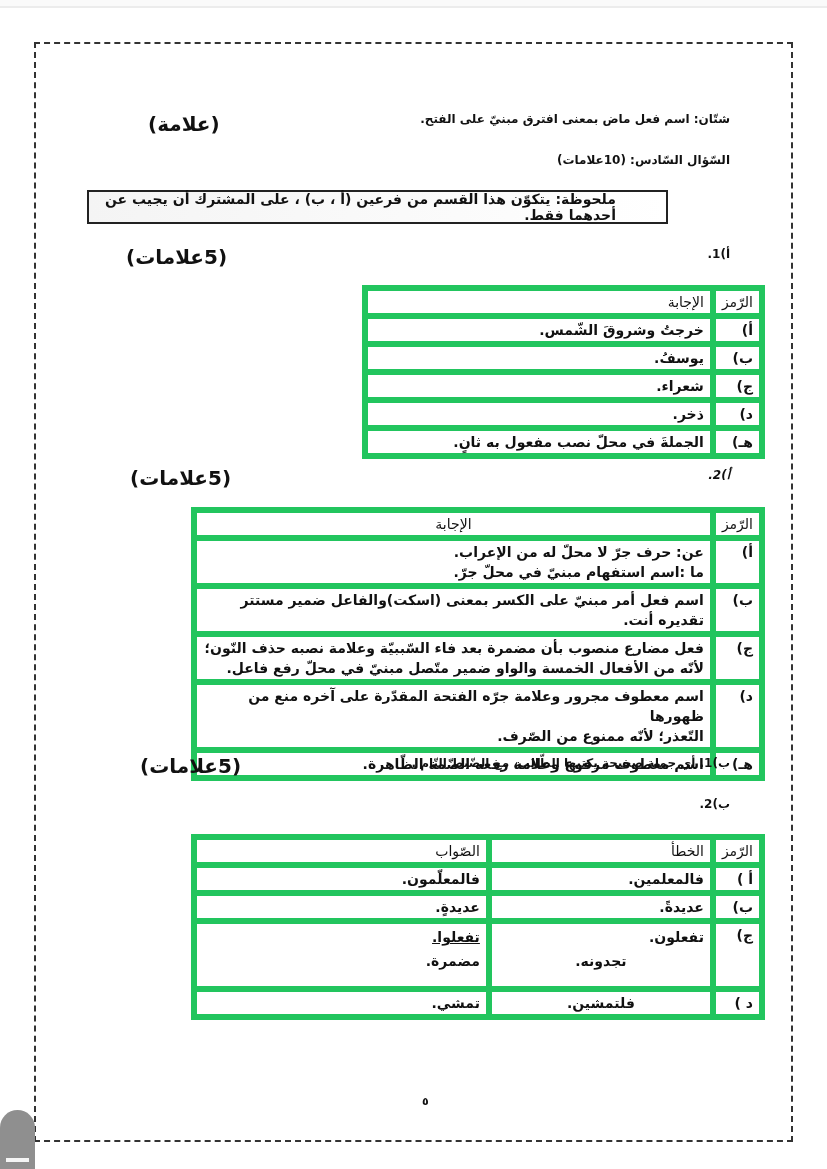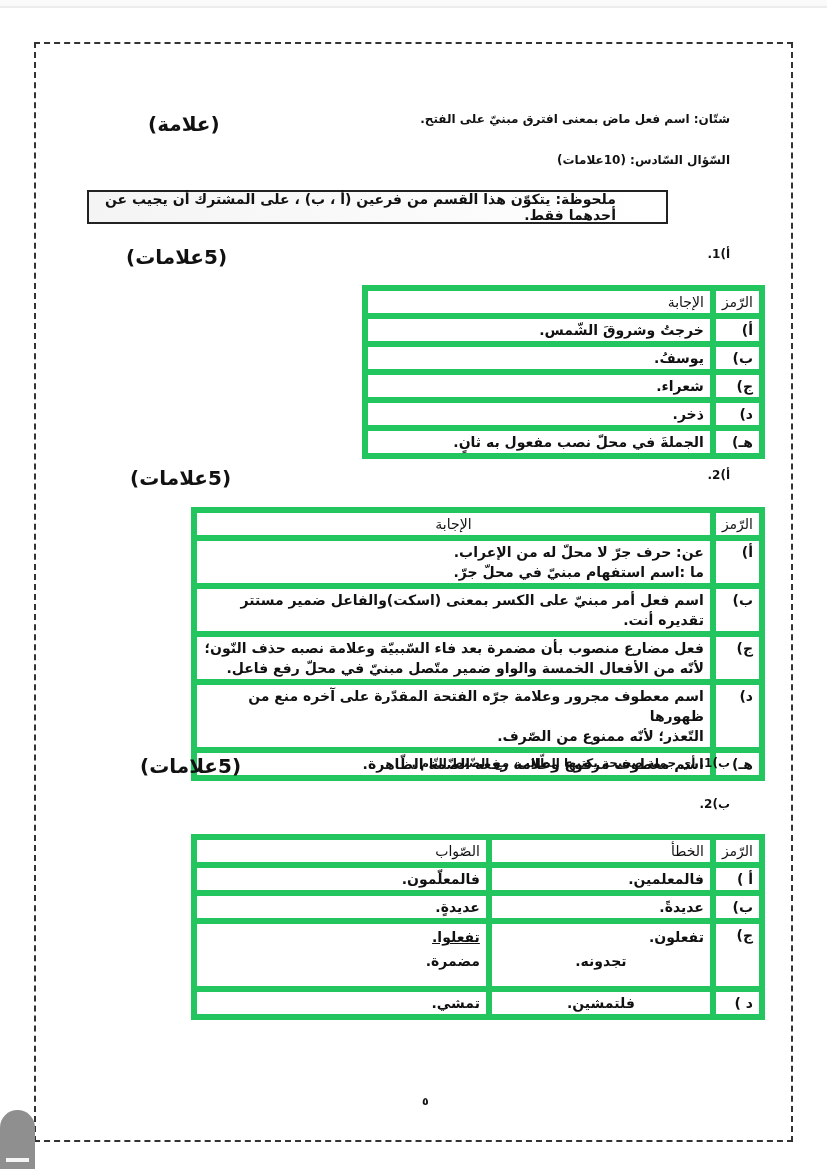"أ)2." div.txt { font-style: none -> italic }
